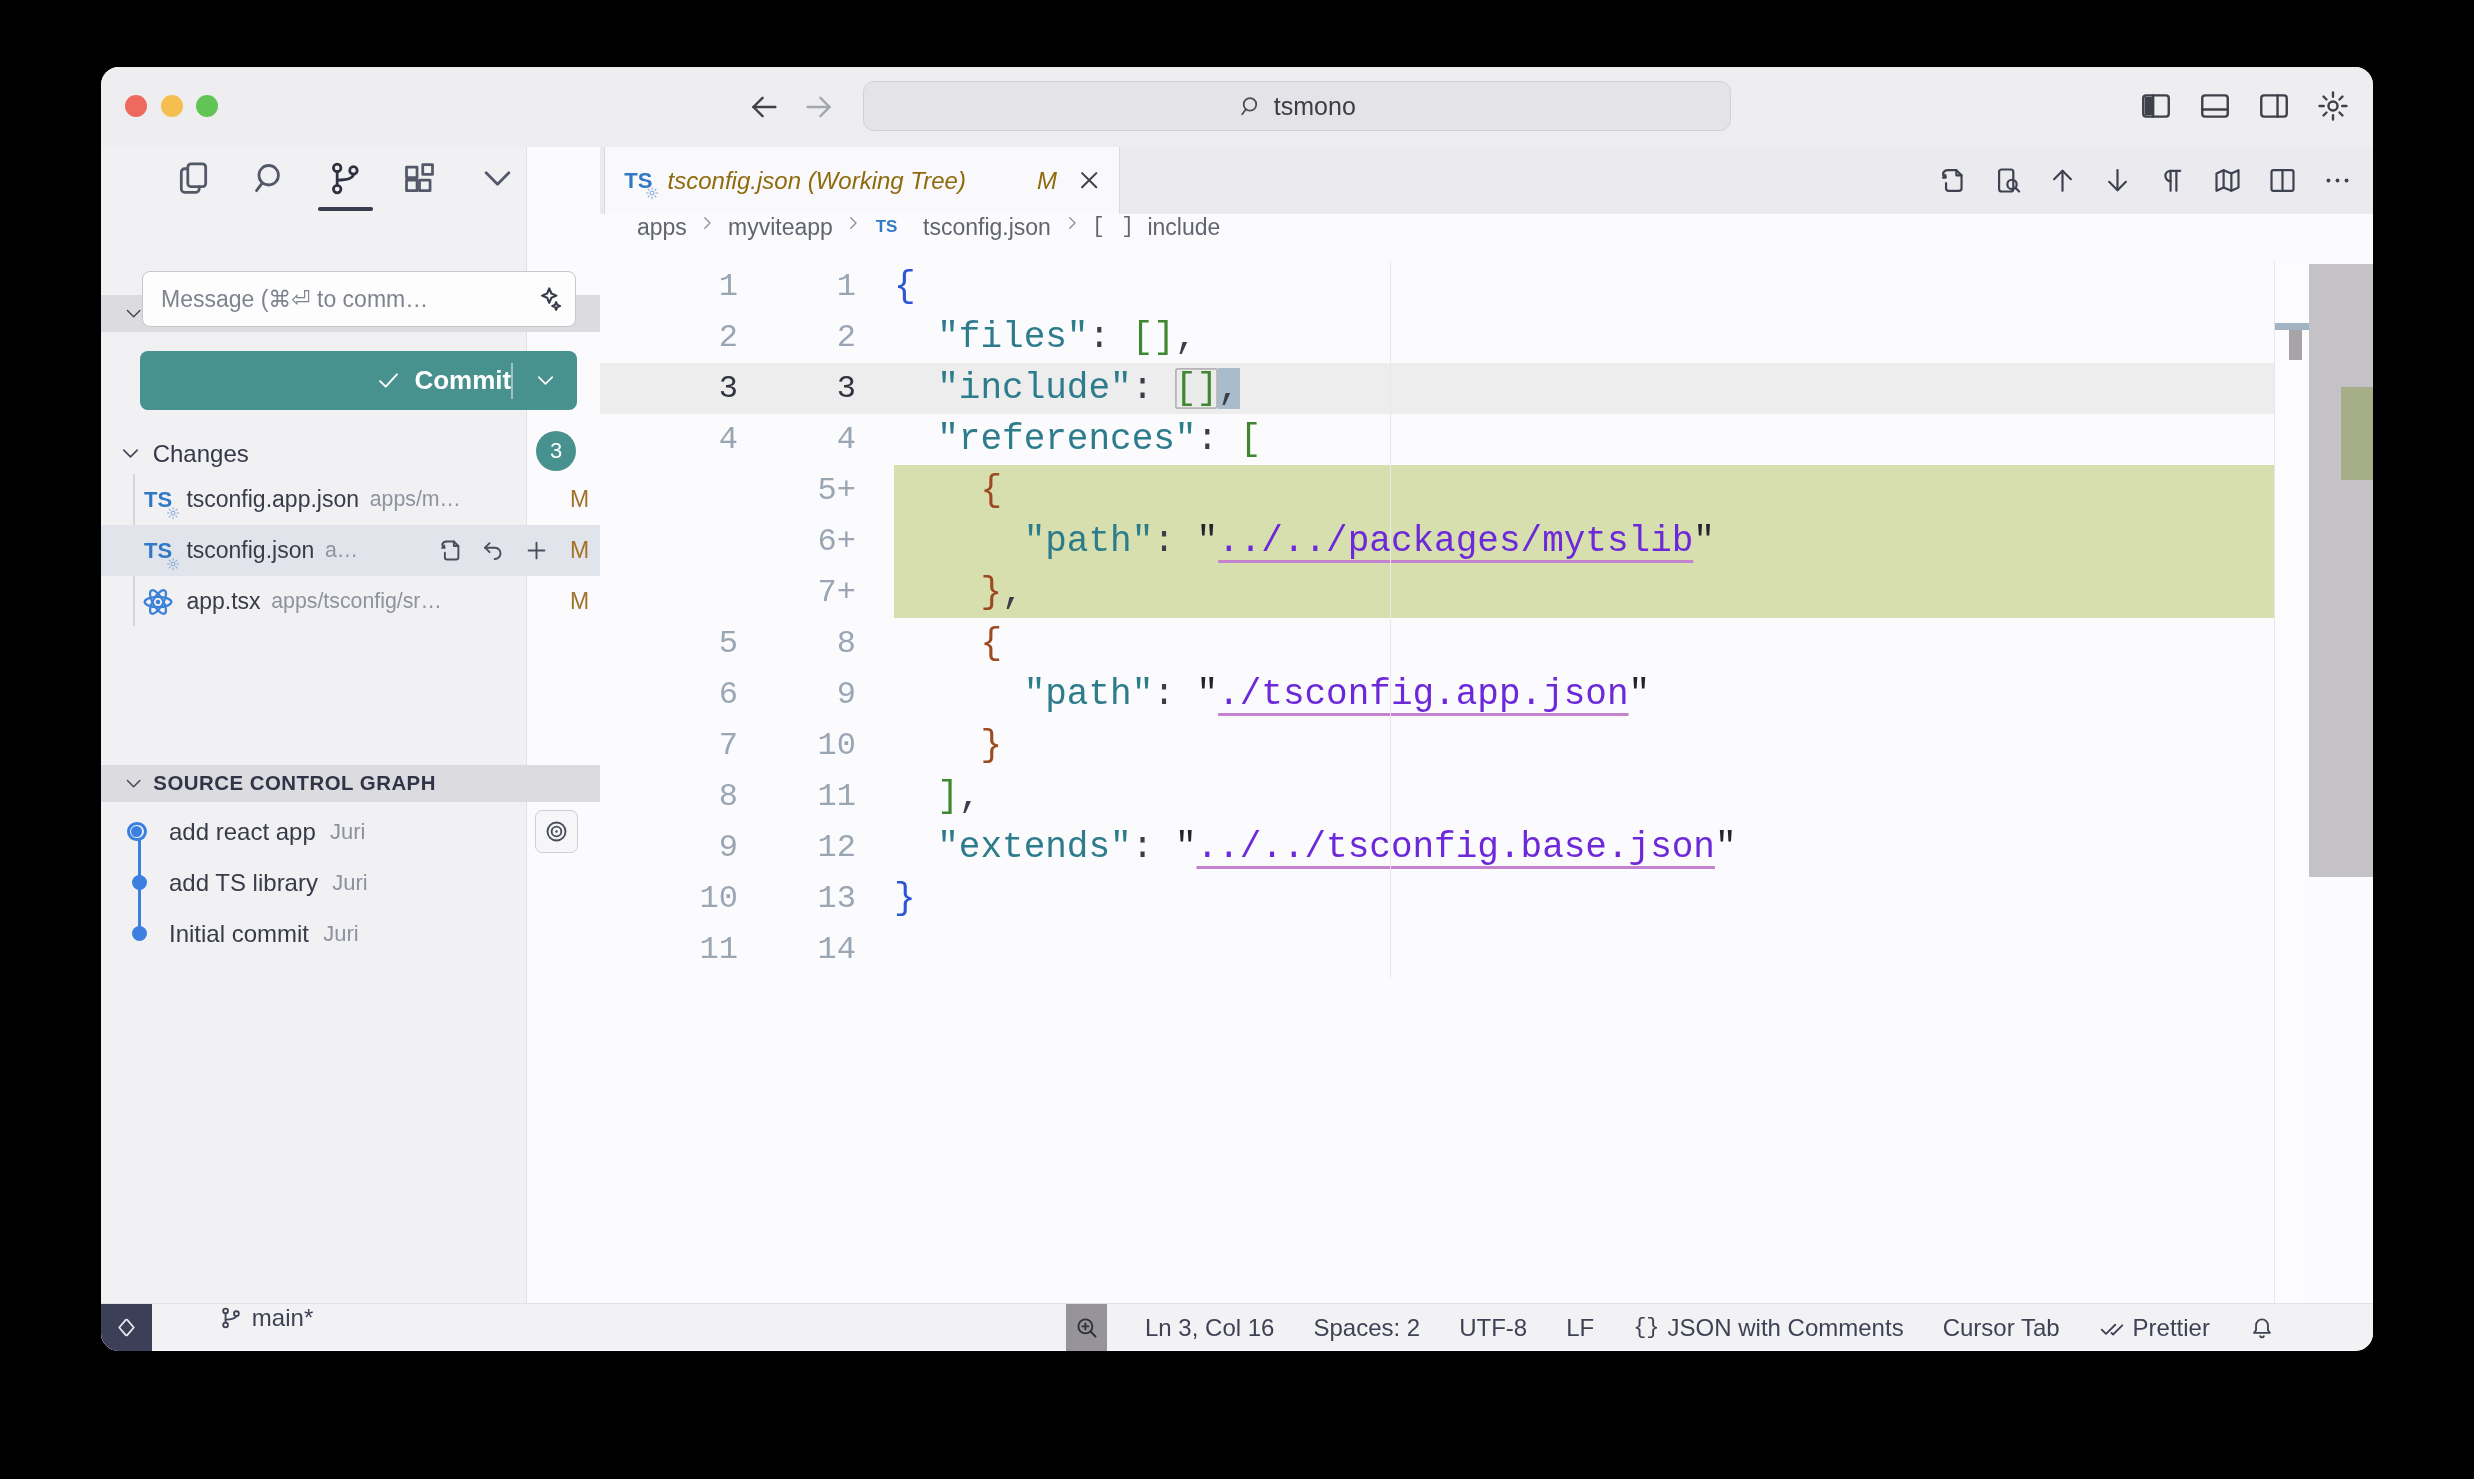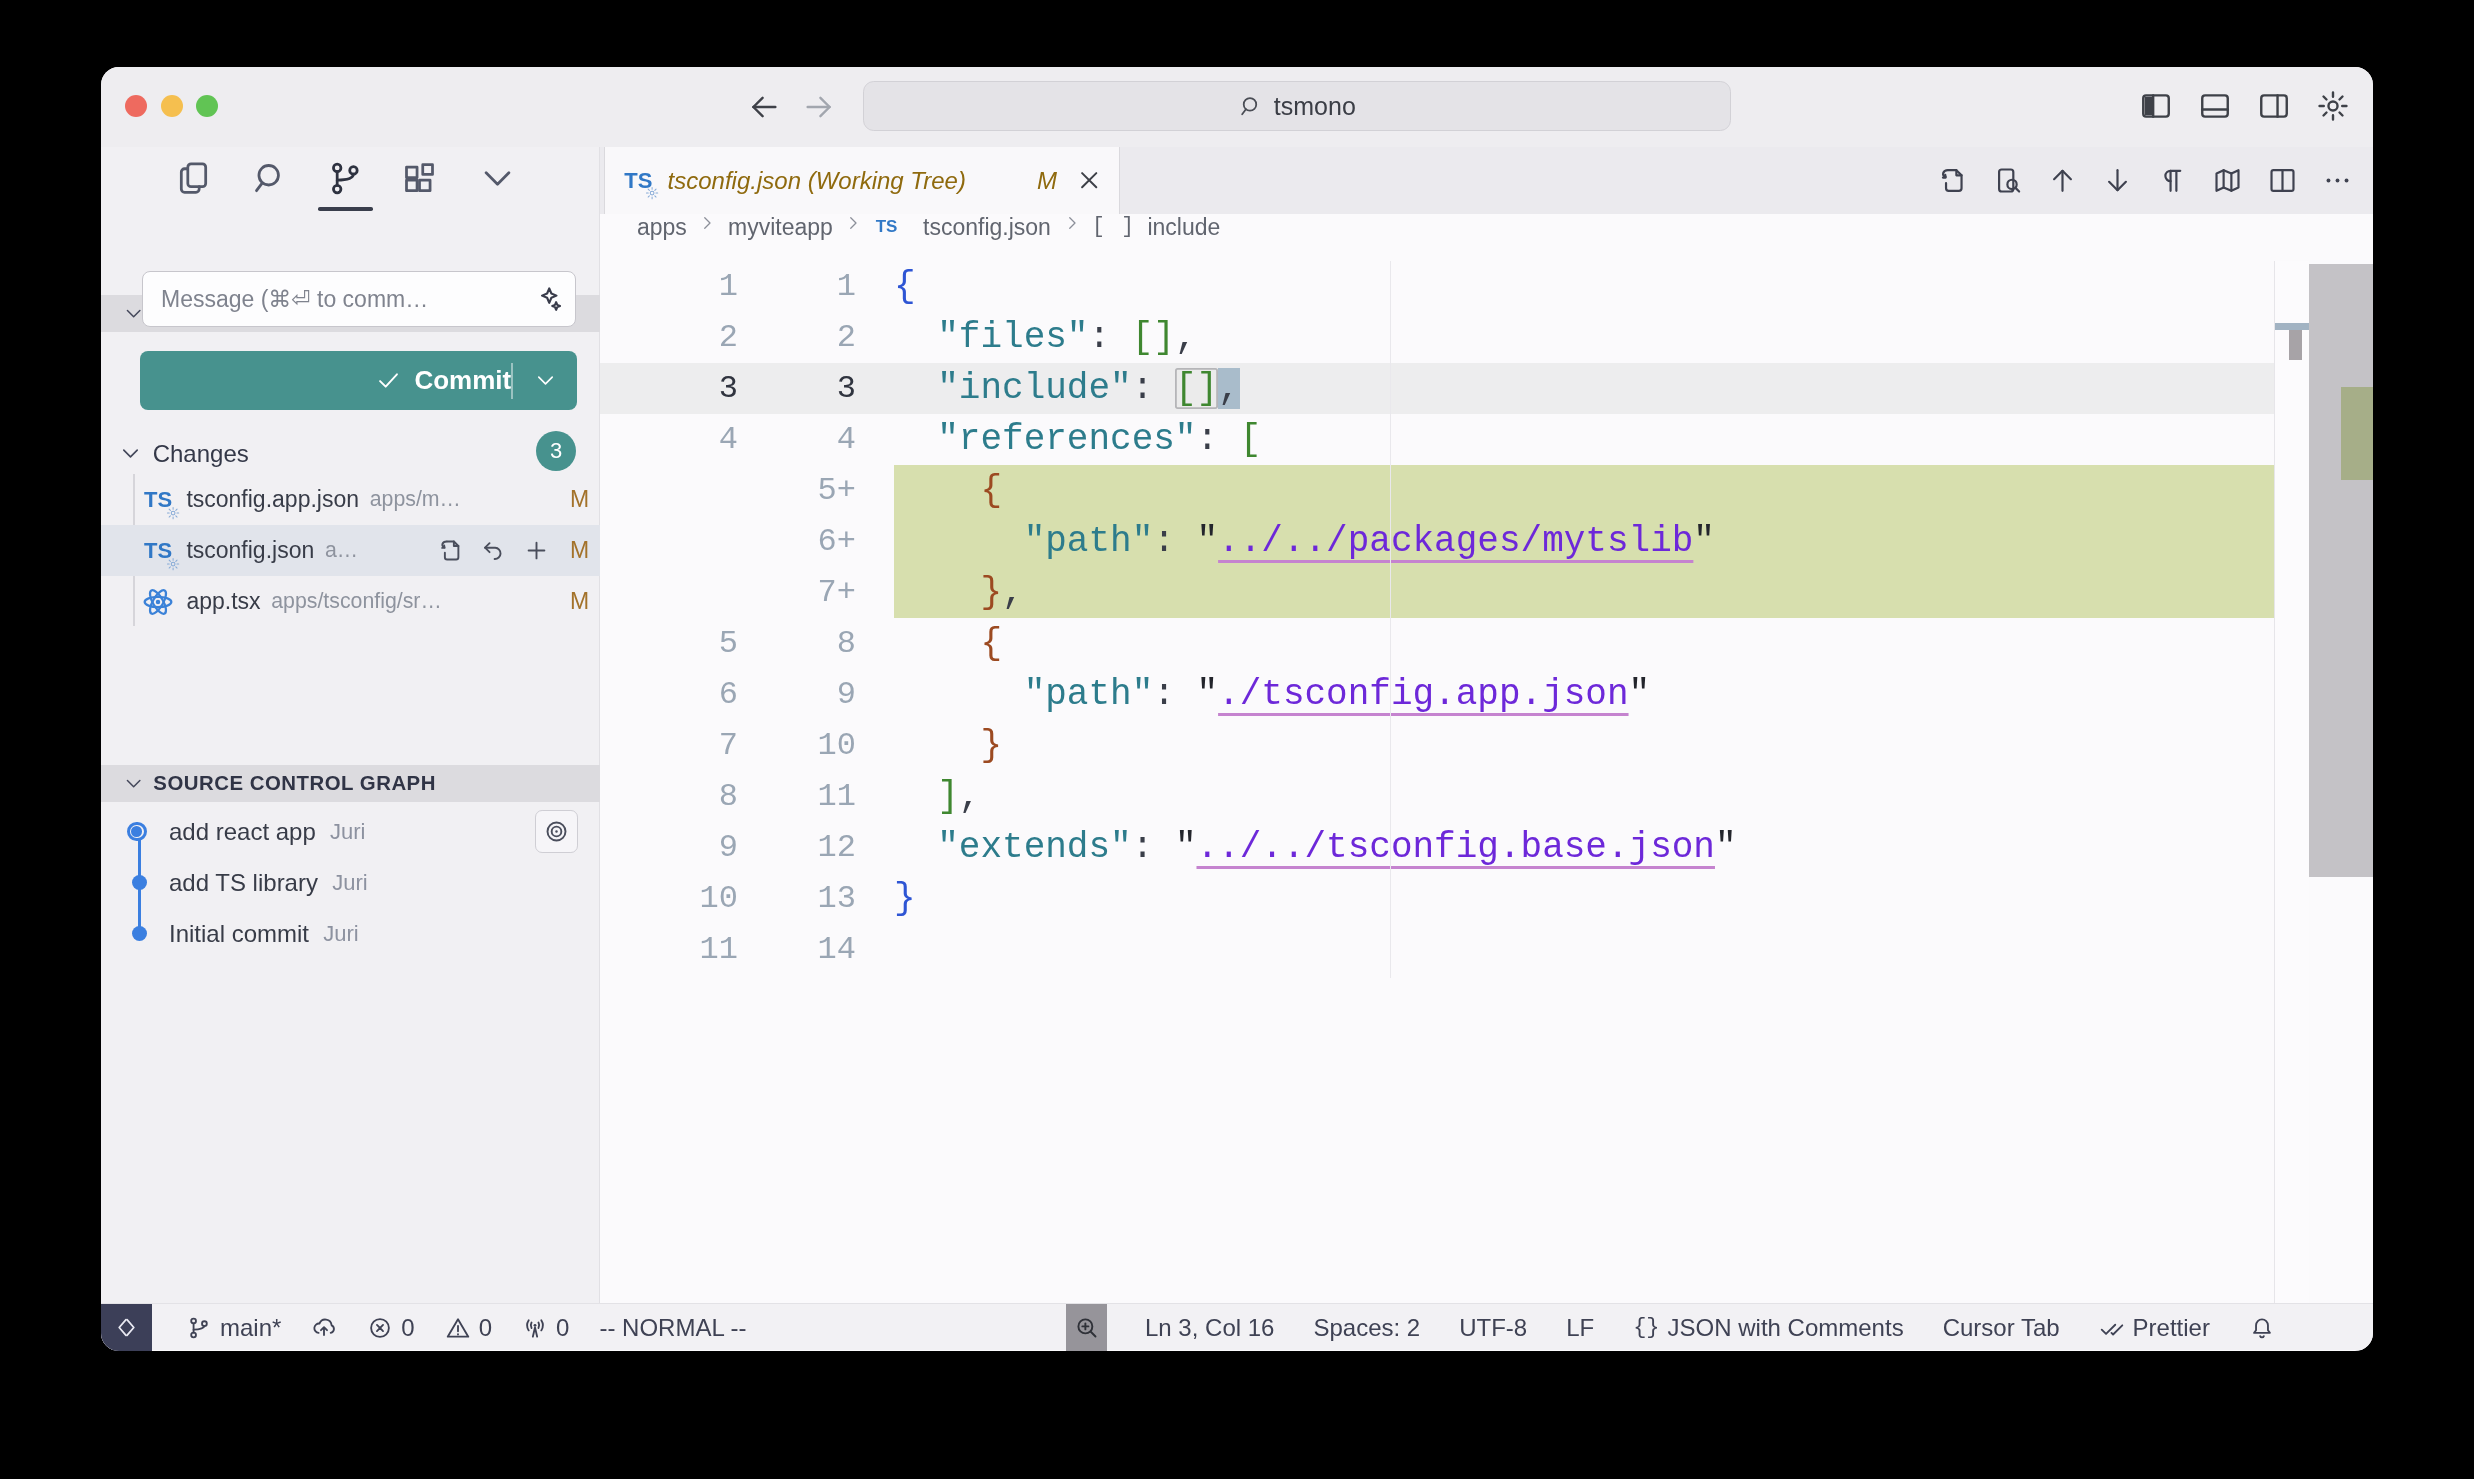"Message (⌘⏎ to comm…" .sidebar { width: 499px -> 426px }
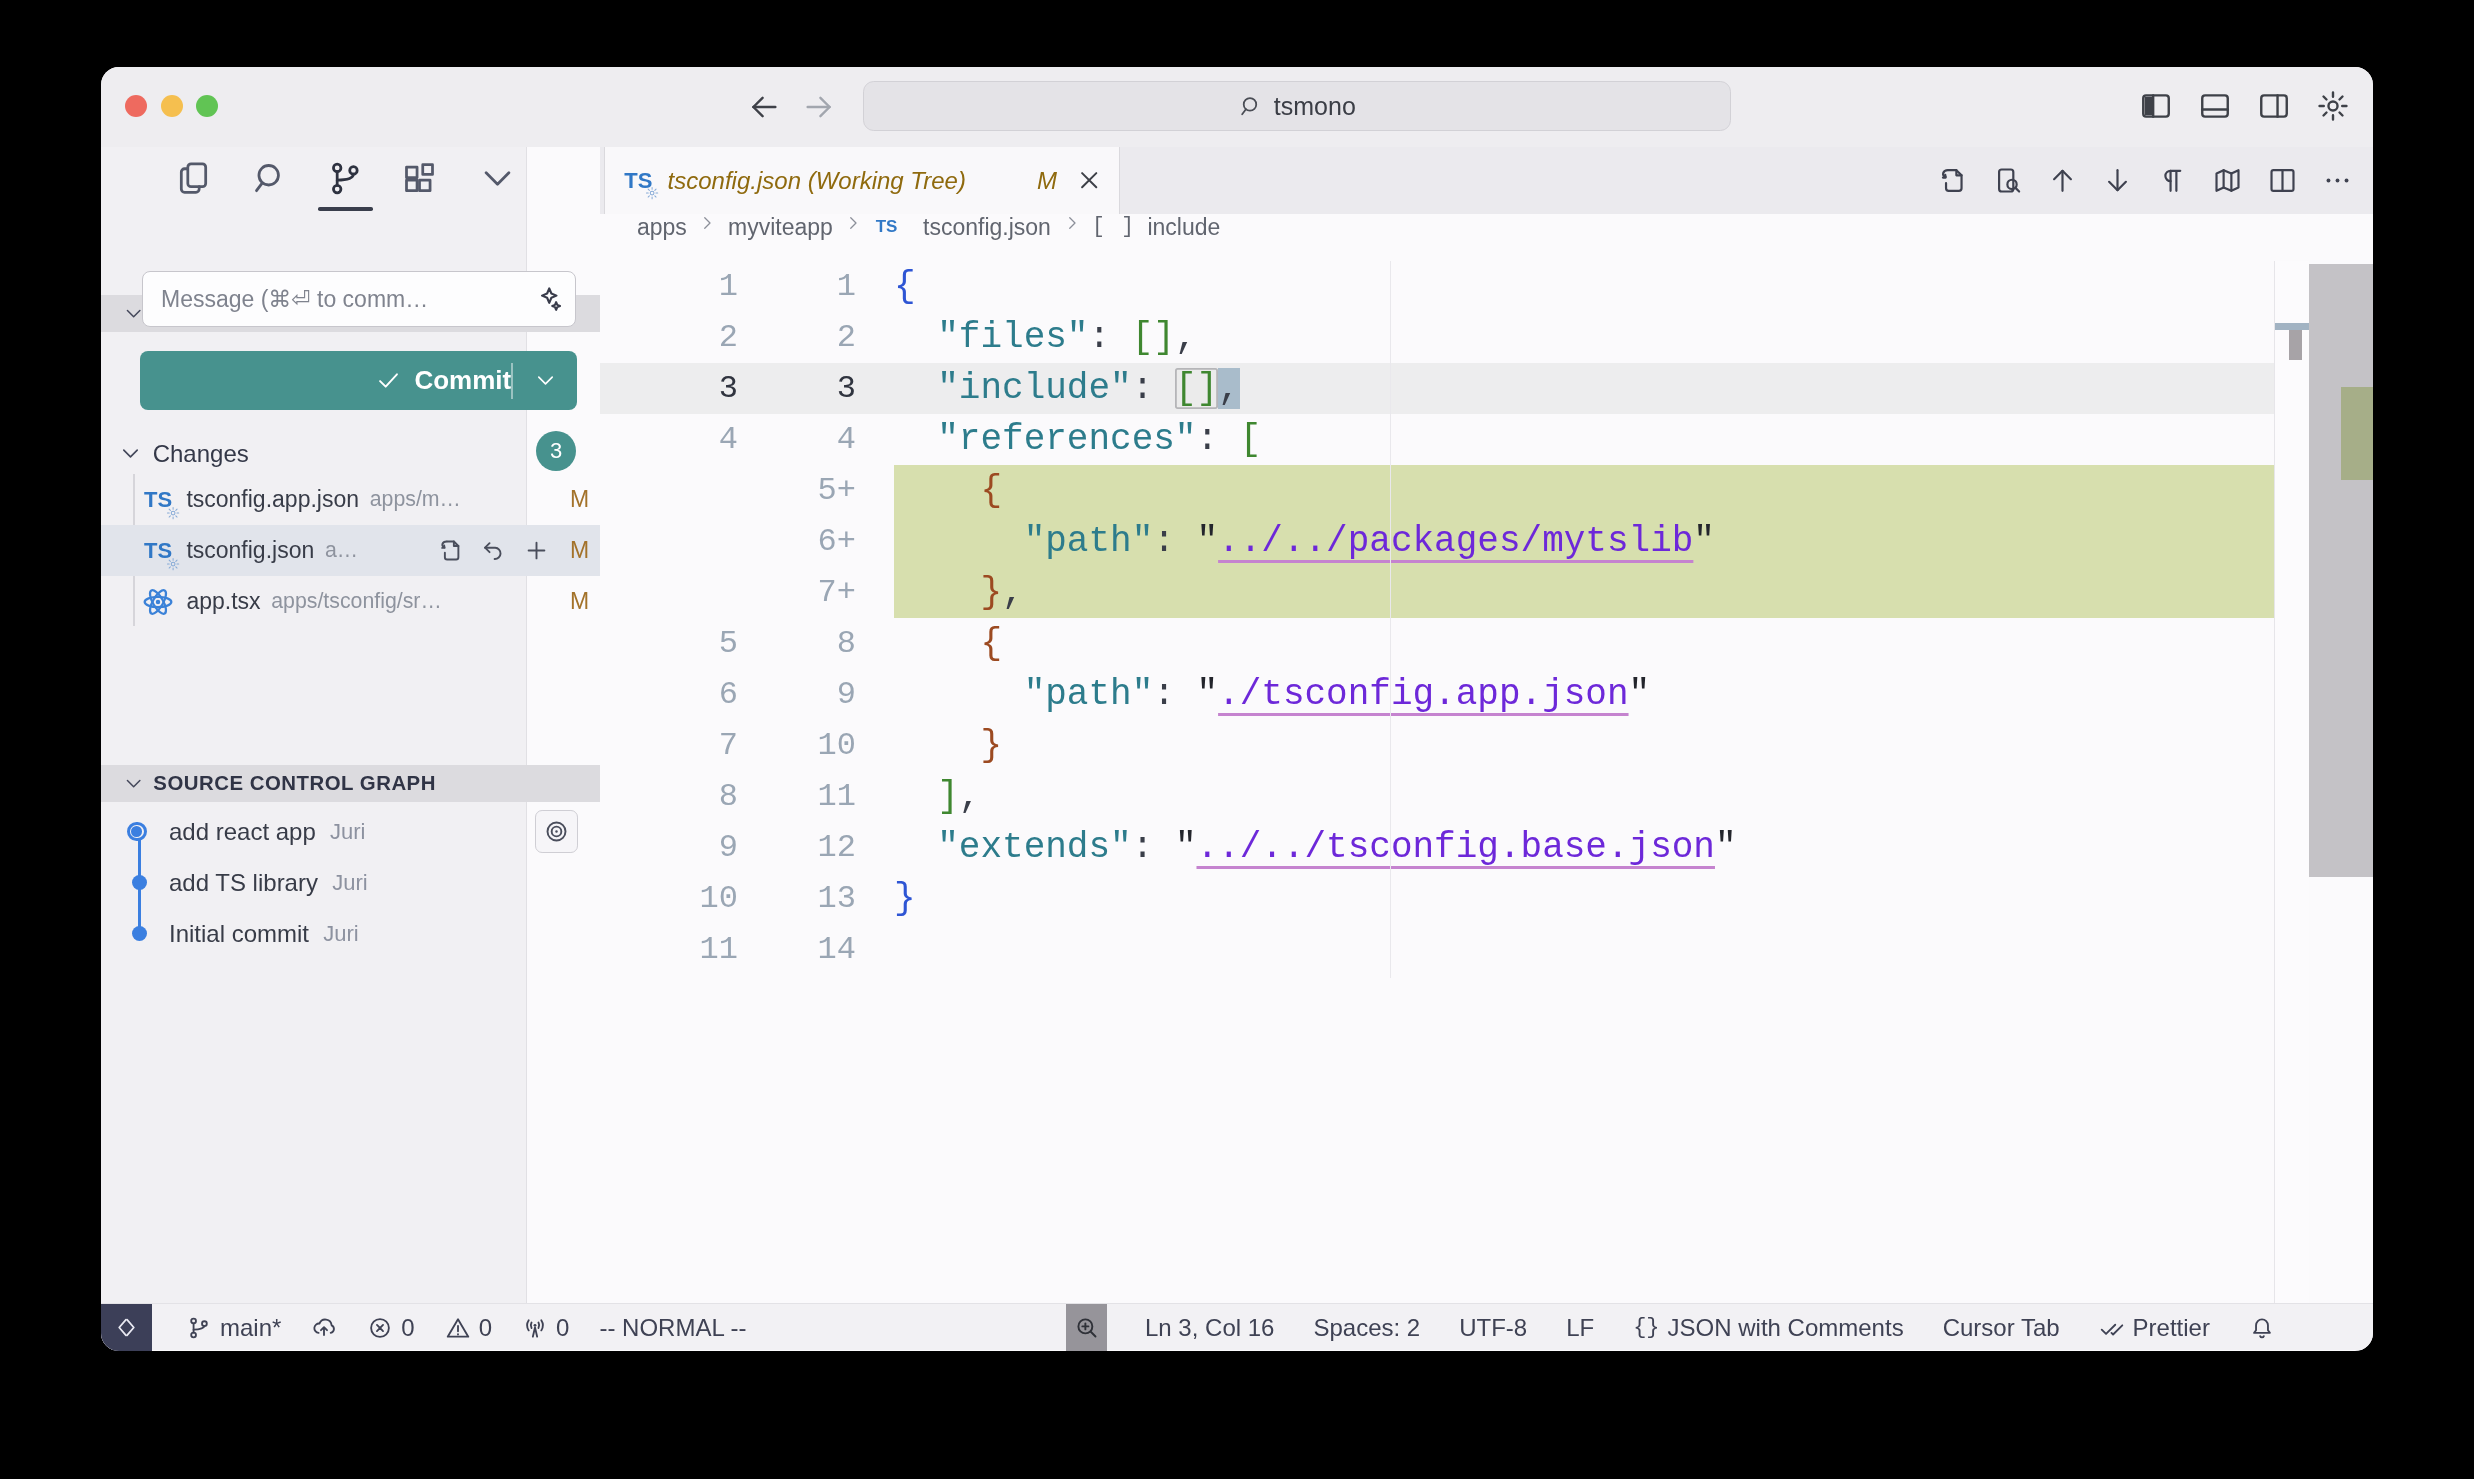"main*" .sb-left { flex-direction: none -> column; left: 85px -> 91px }
